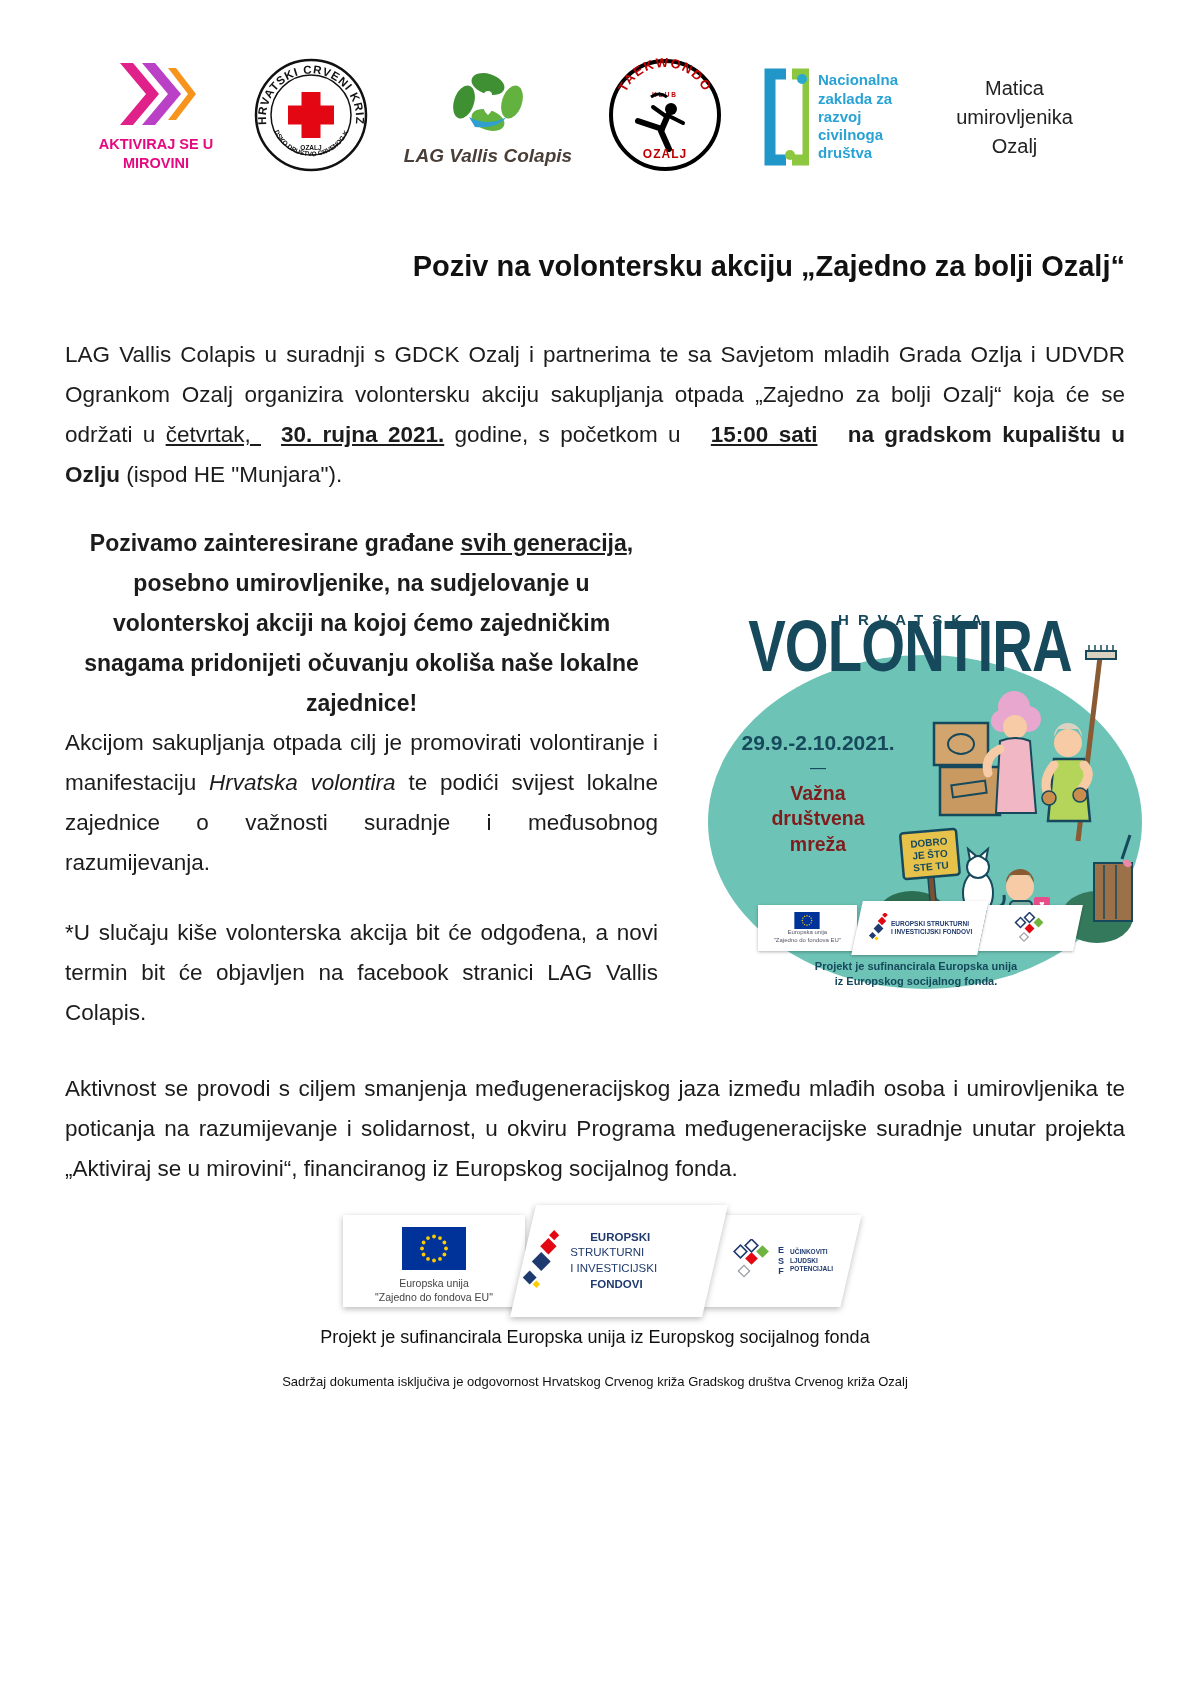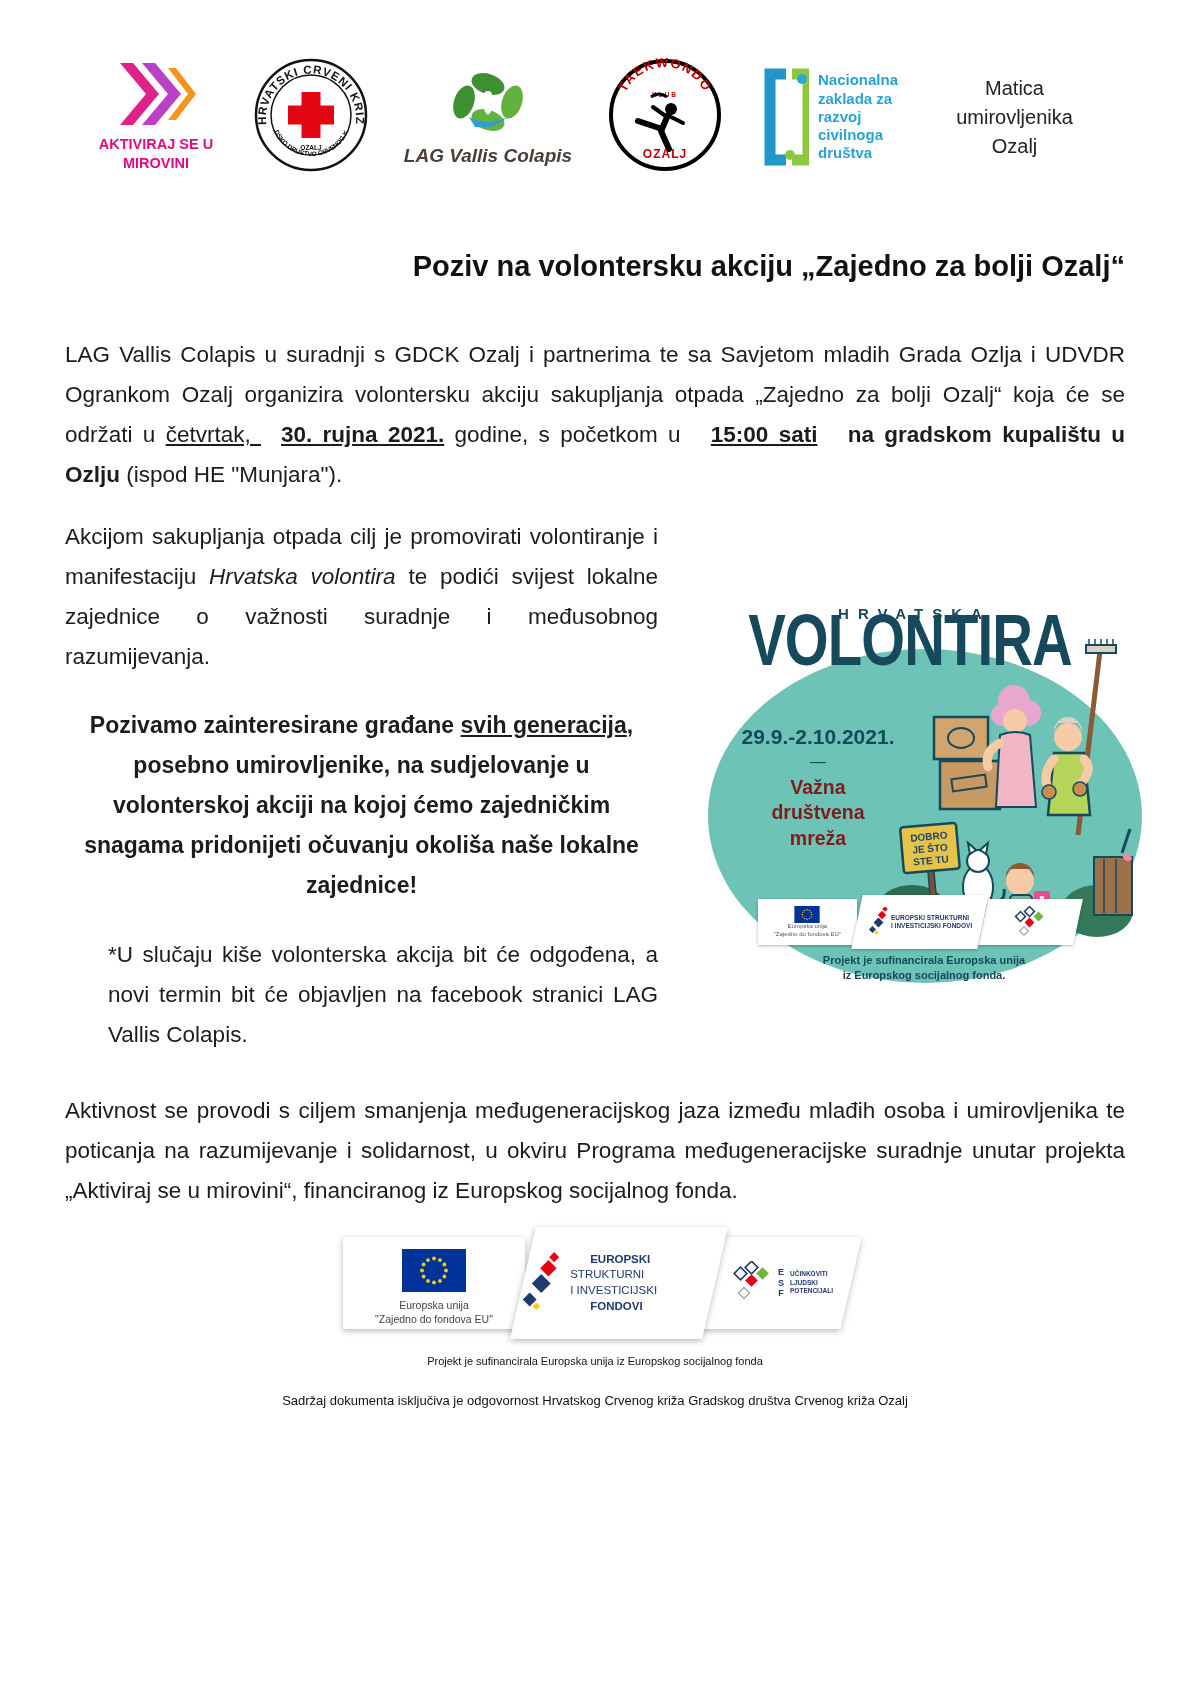"Akcijom sakupljanja otpada cilj je" p.para { order: before "Pozivamo zainteresirane građane svih" -> after "Pozivamo zainteresirane građane svih" }
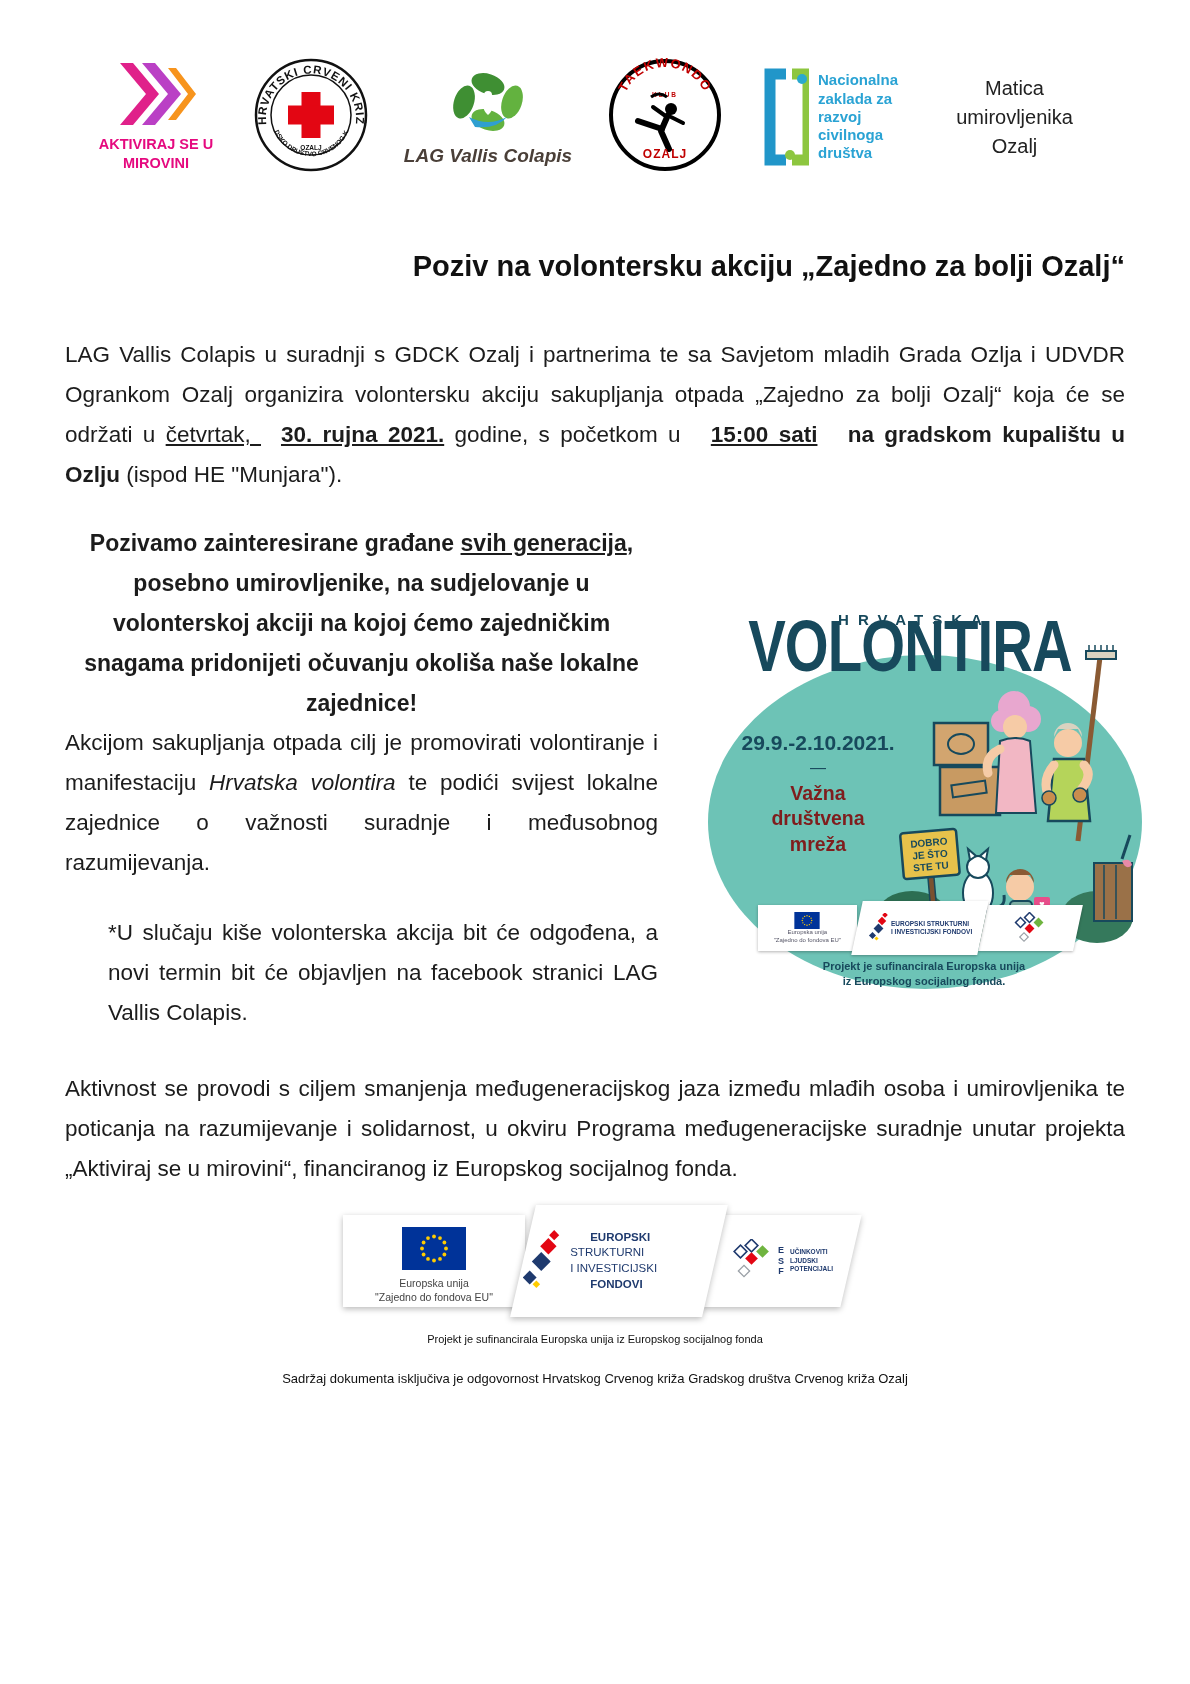"*U slučaju kiše volonterska akcija" .p5 { margin-left: 43px -> none }
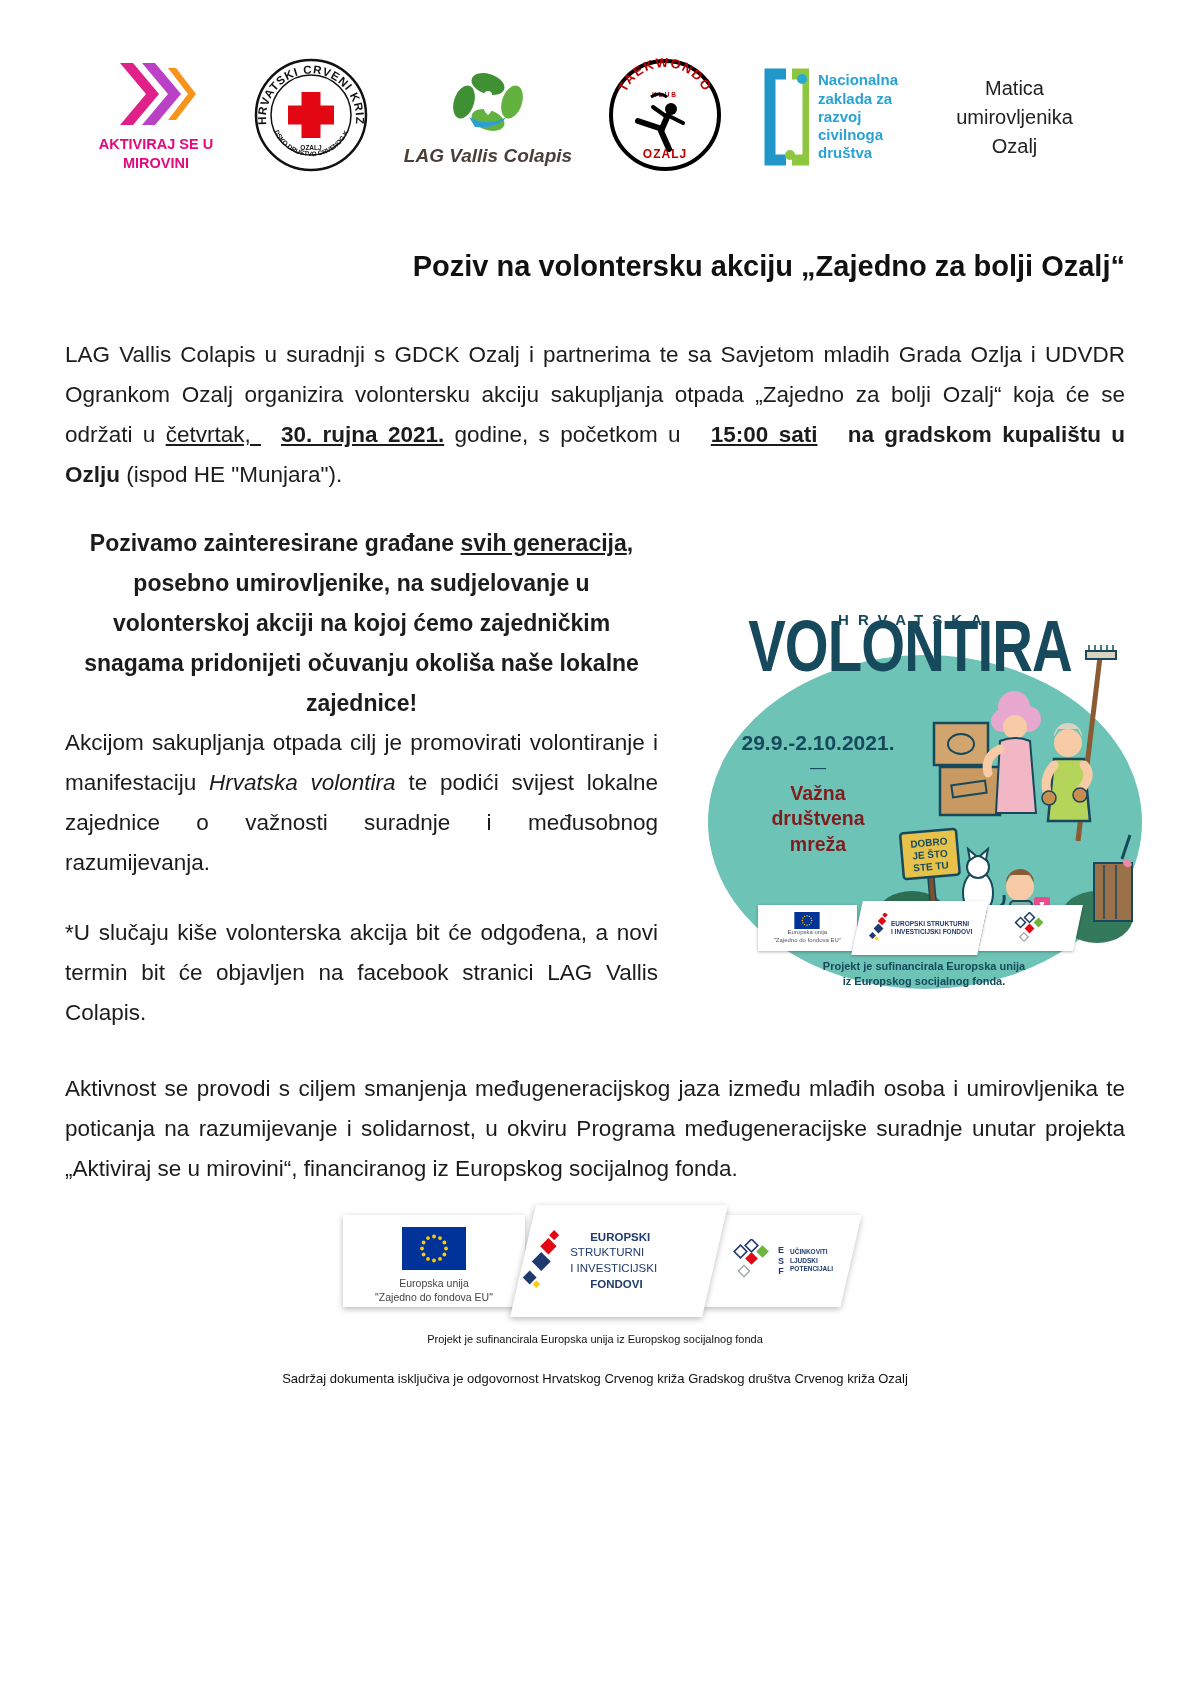"Projekt je sufinancirala Europska unija" .b-eucap { left: 52px -> 44px }
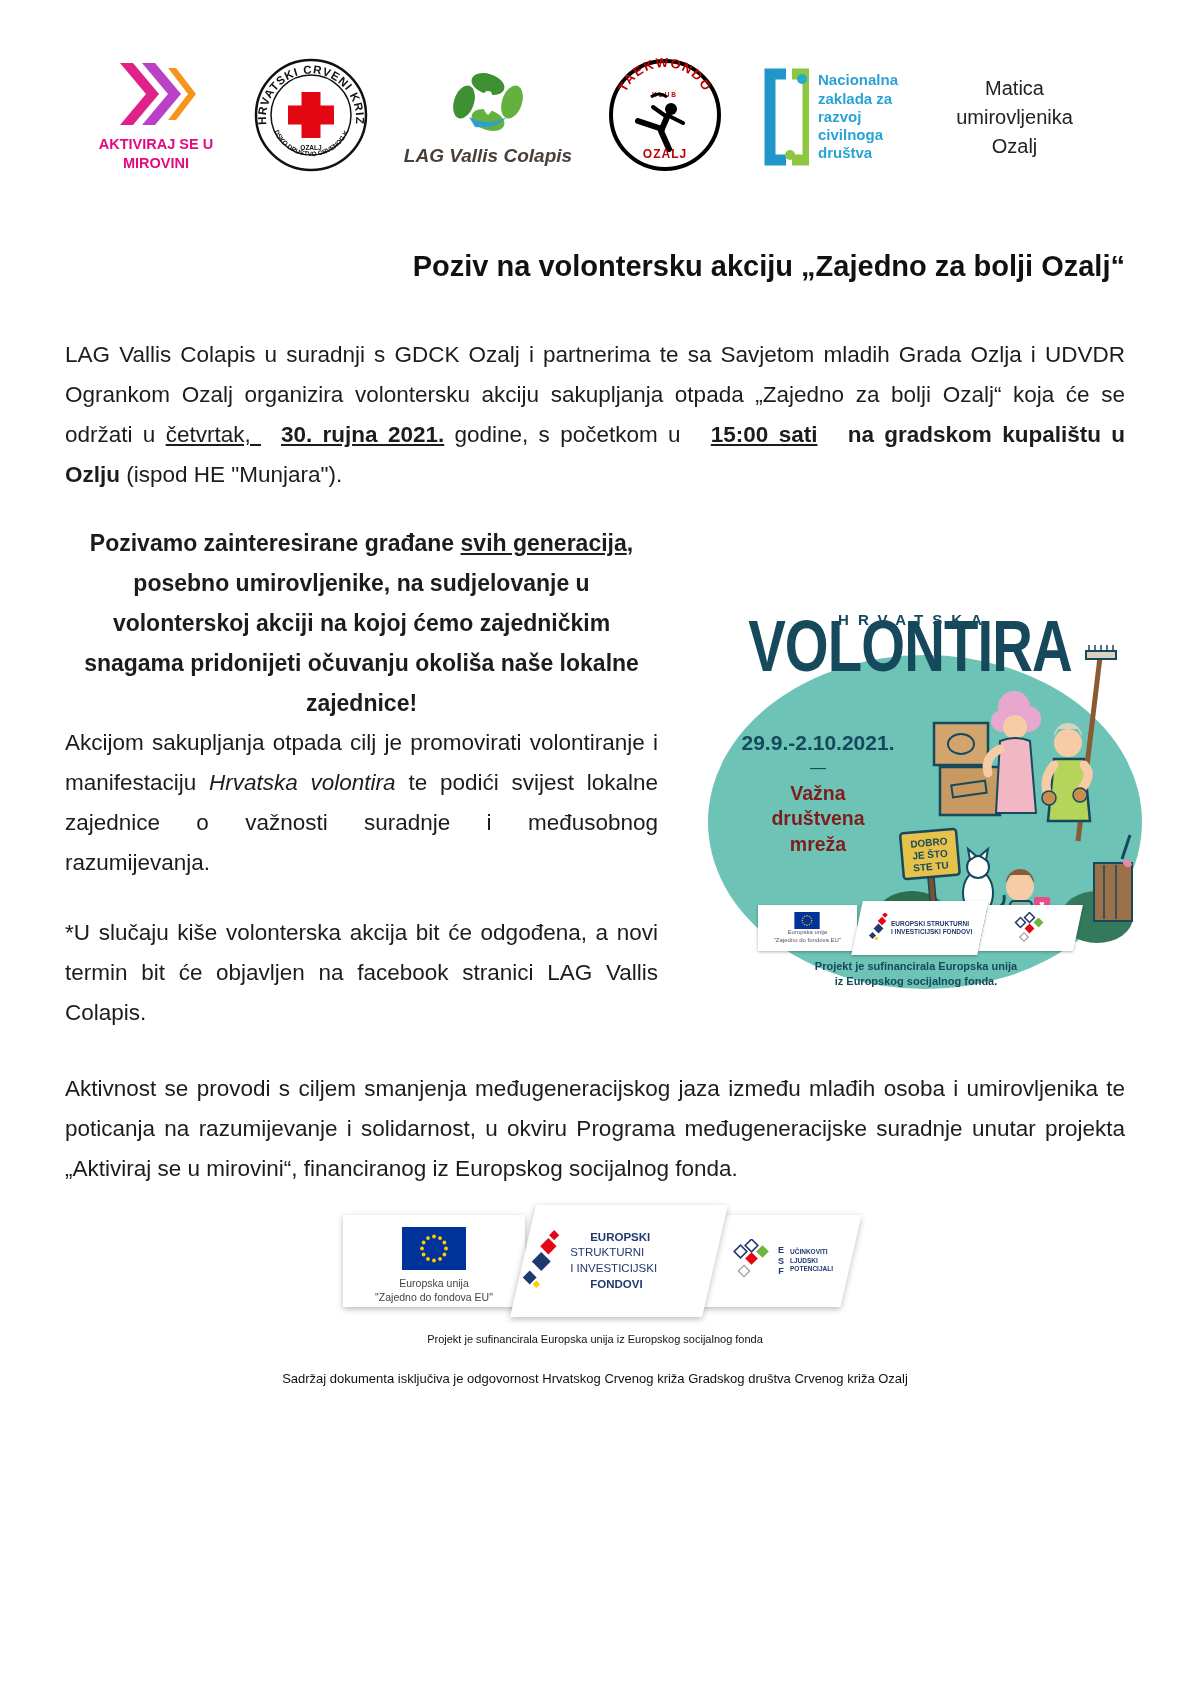"Projekt je sufinancirala Europska unija iz" .caption1 { font-size: 11px -> 18px; margin-top: 16px -> 10px }
